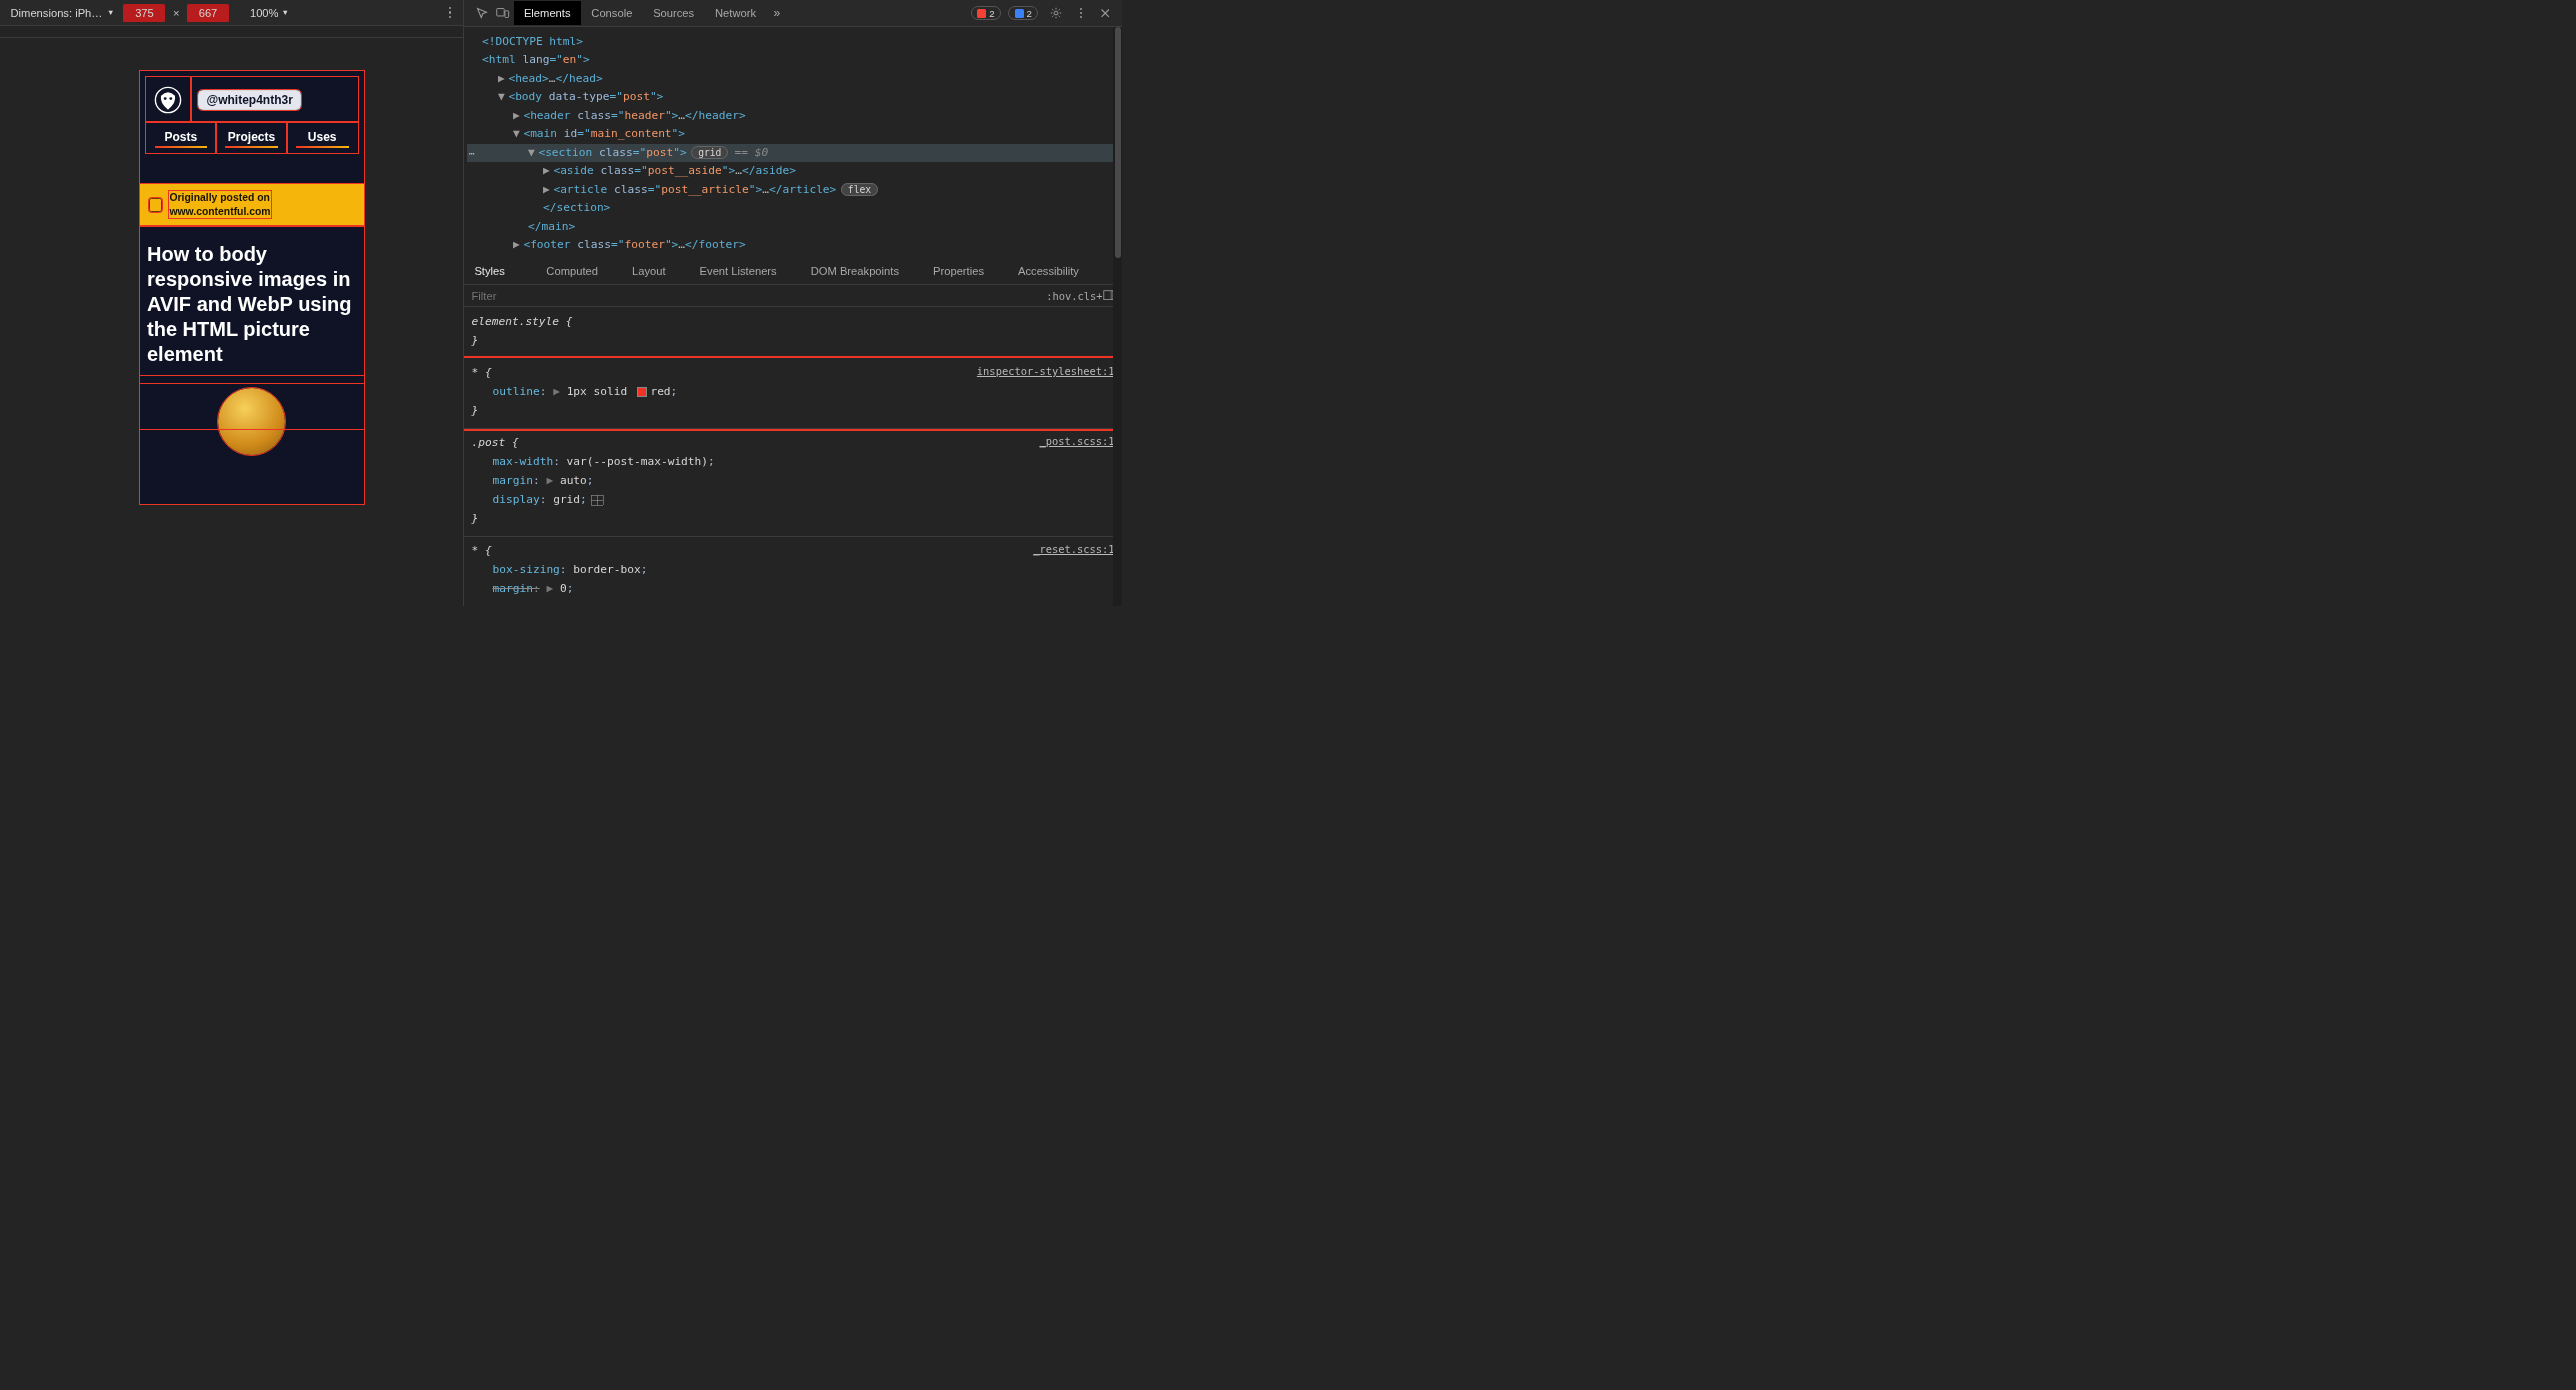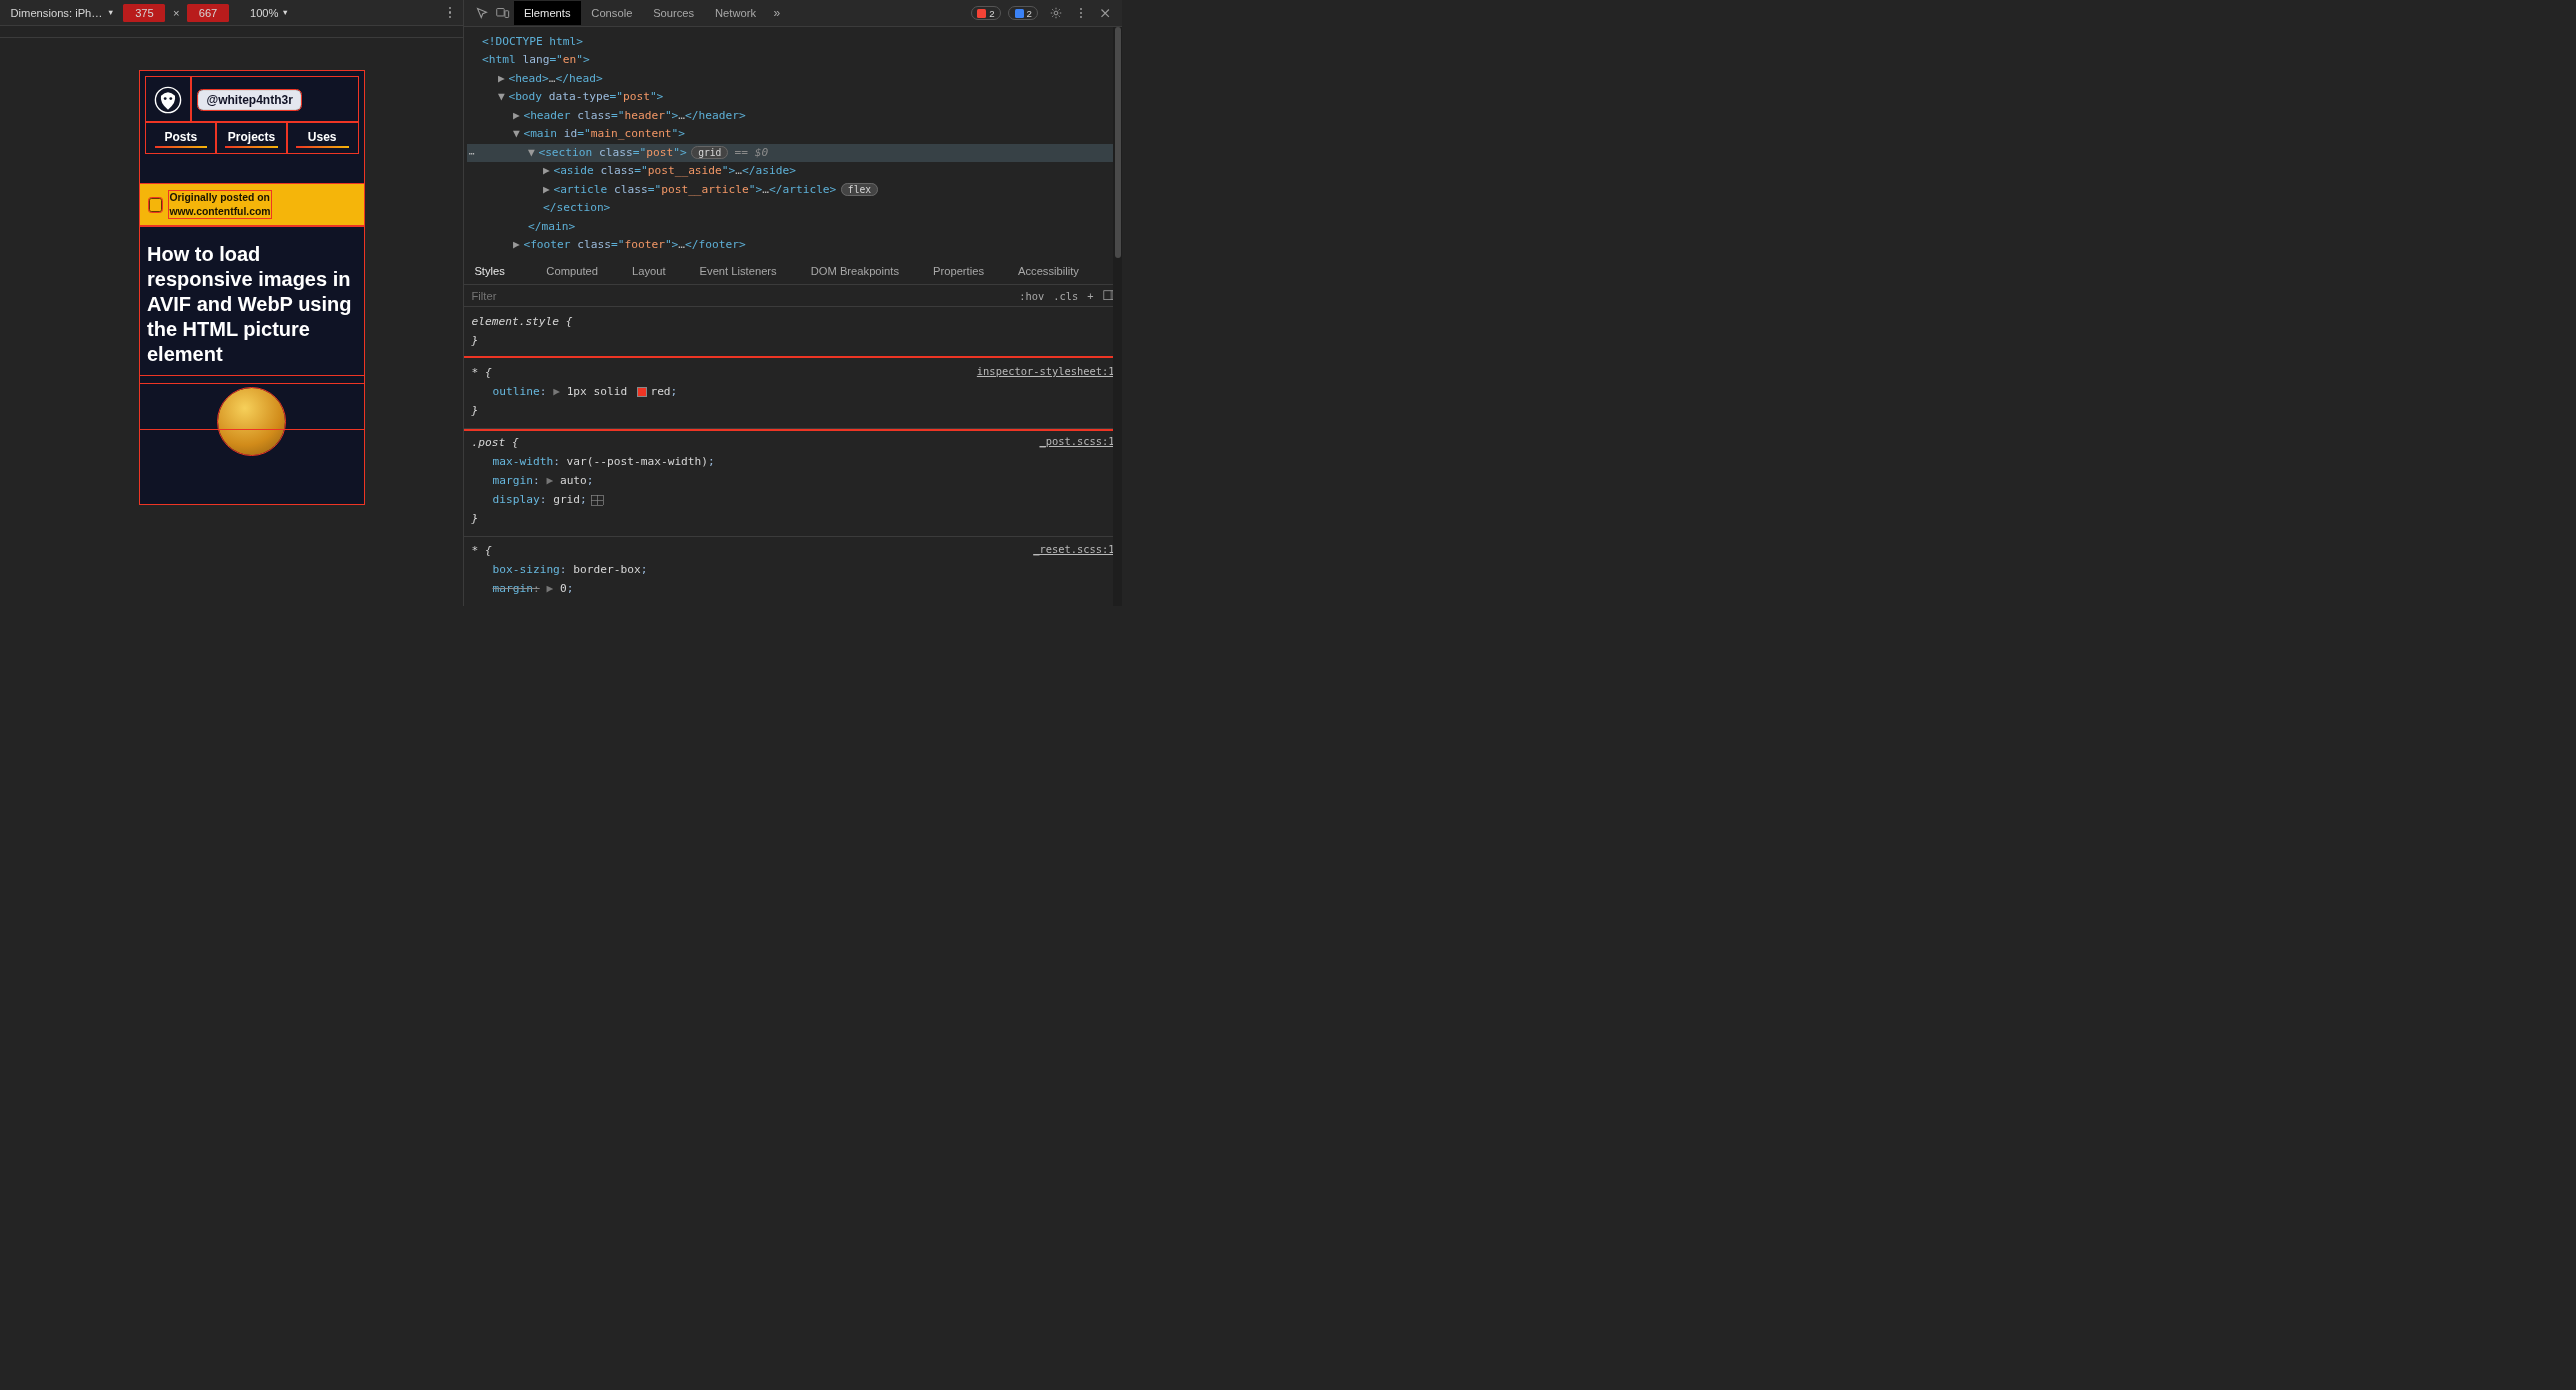"How to load responsive images" h1.article-title { text: load -> body }
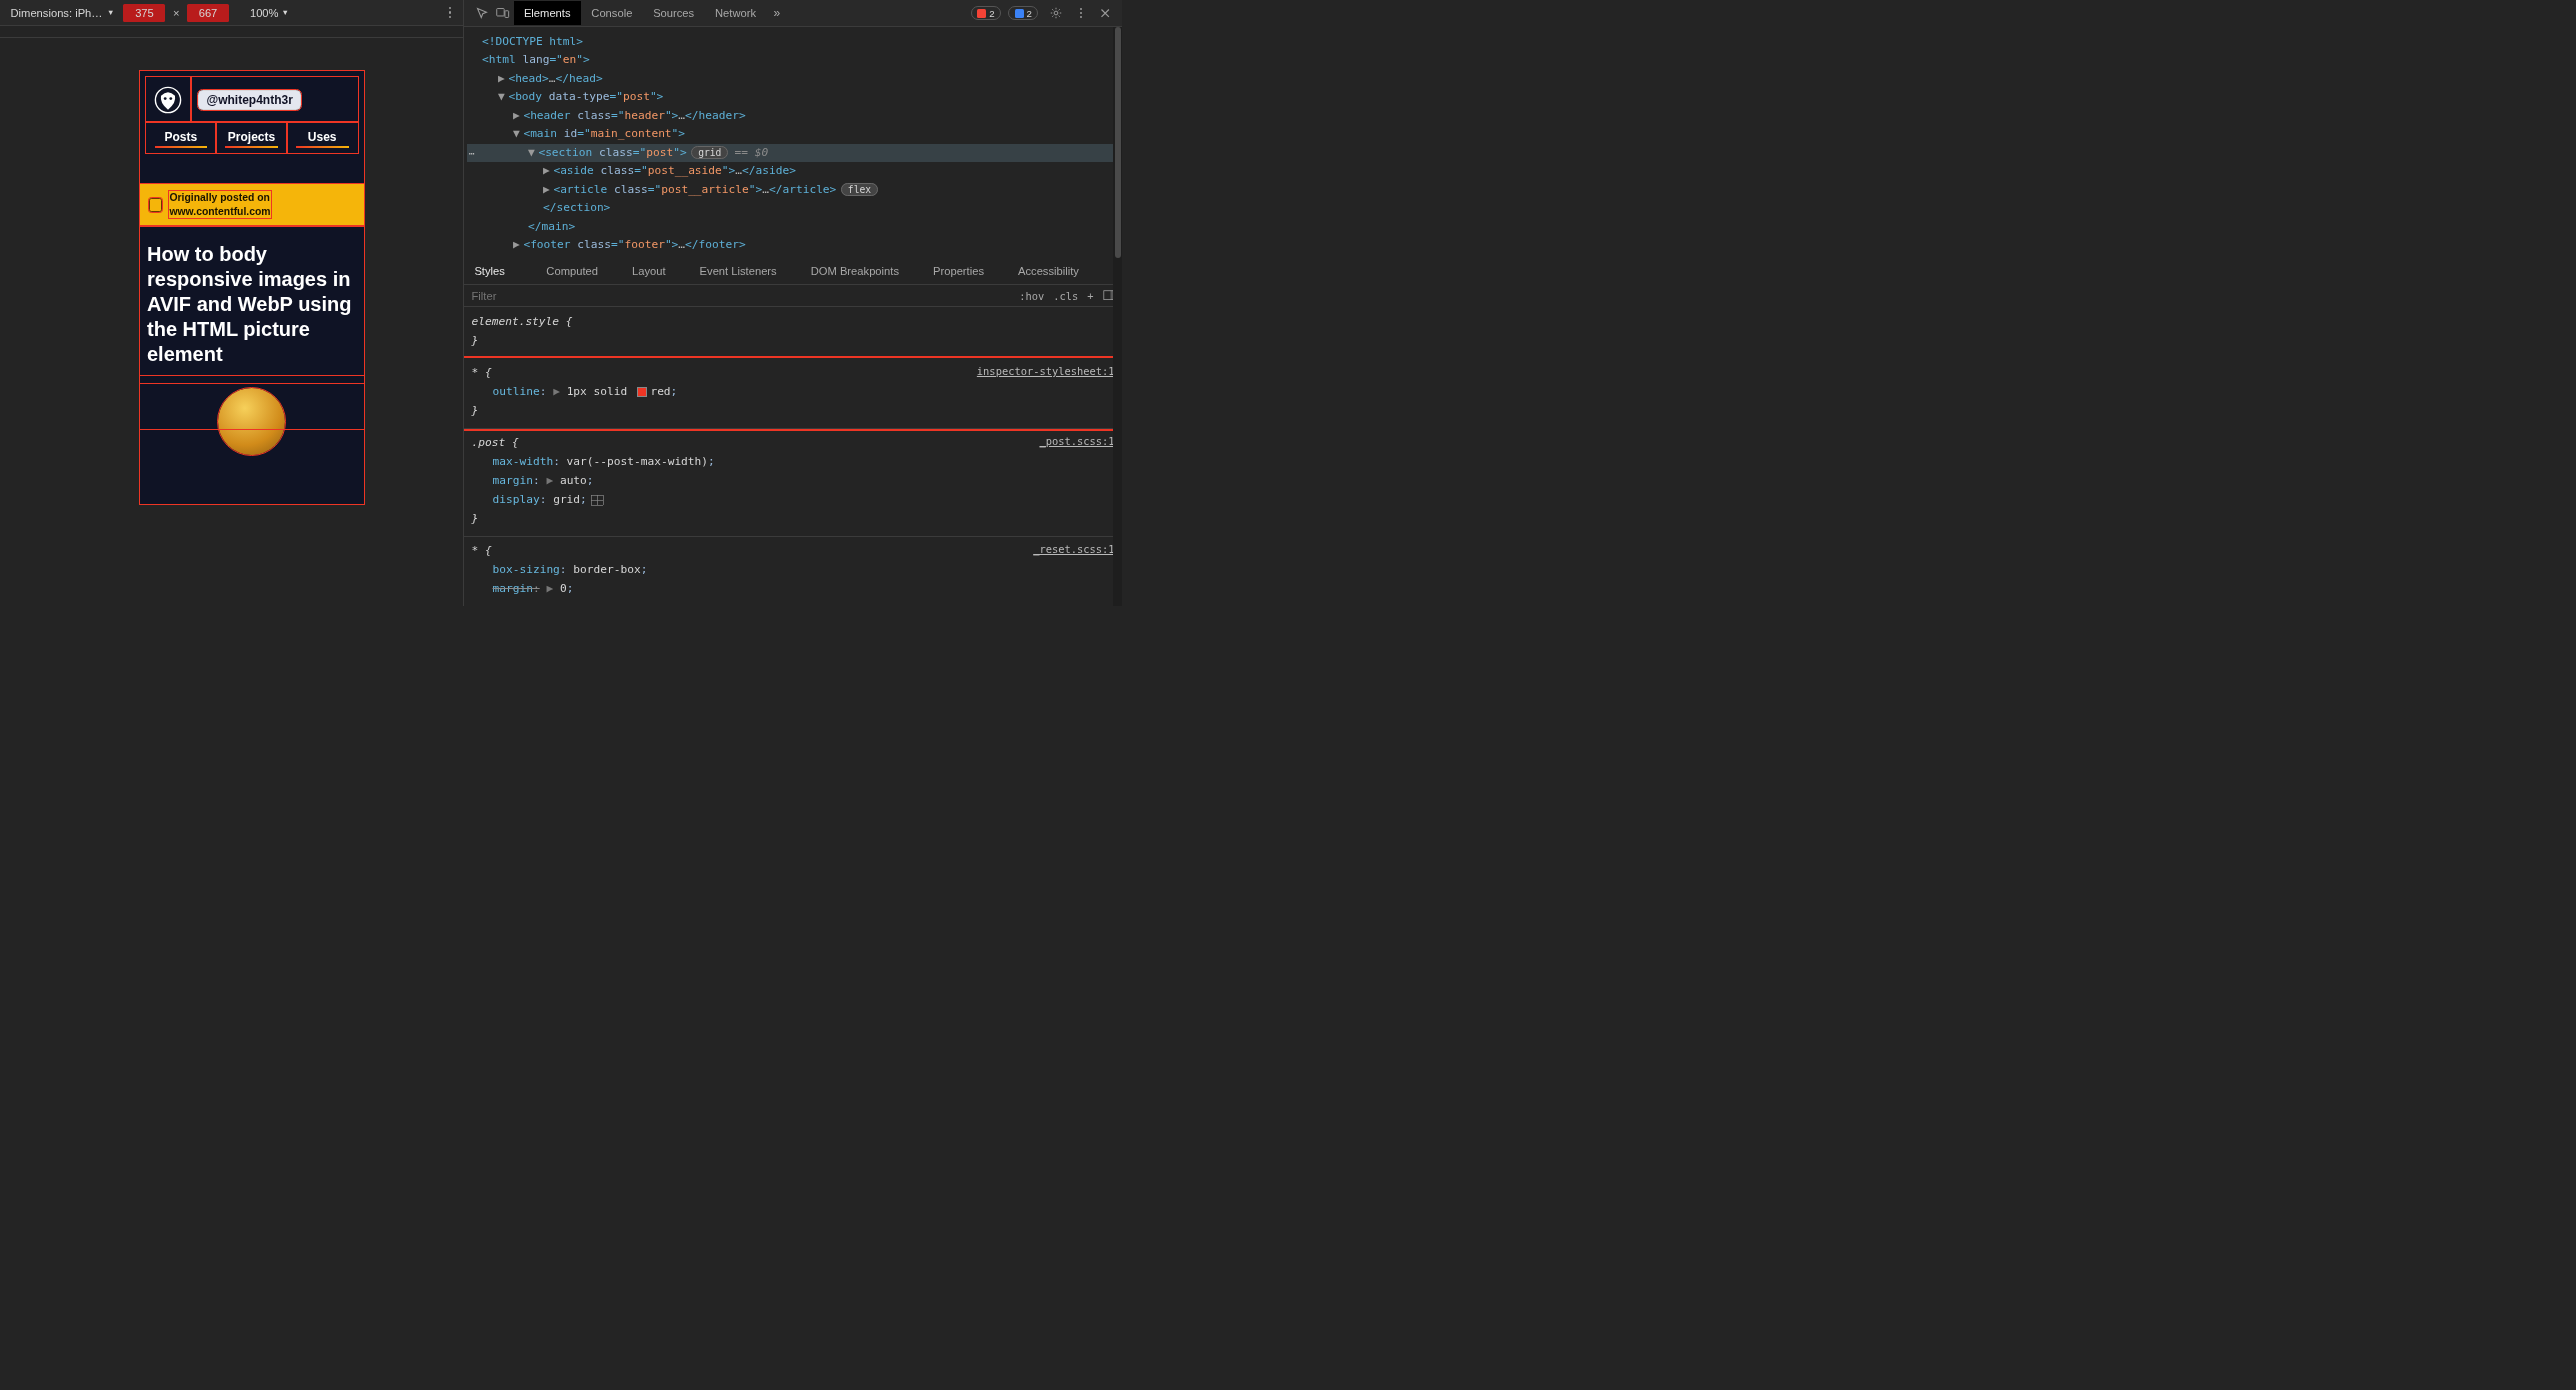":hov" .filter-right { gap: 9px -> none }
